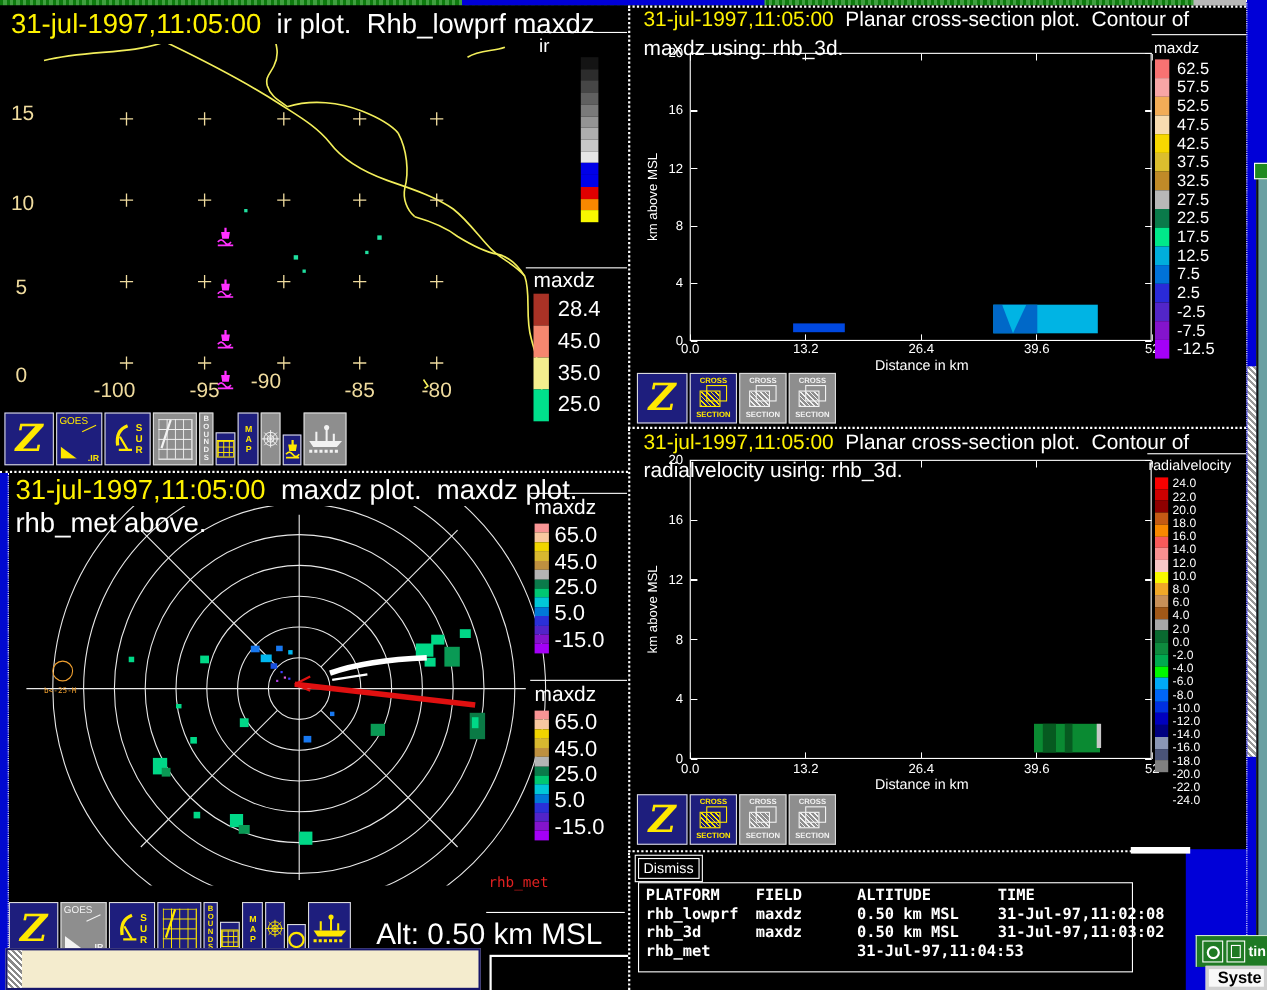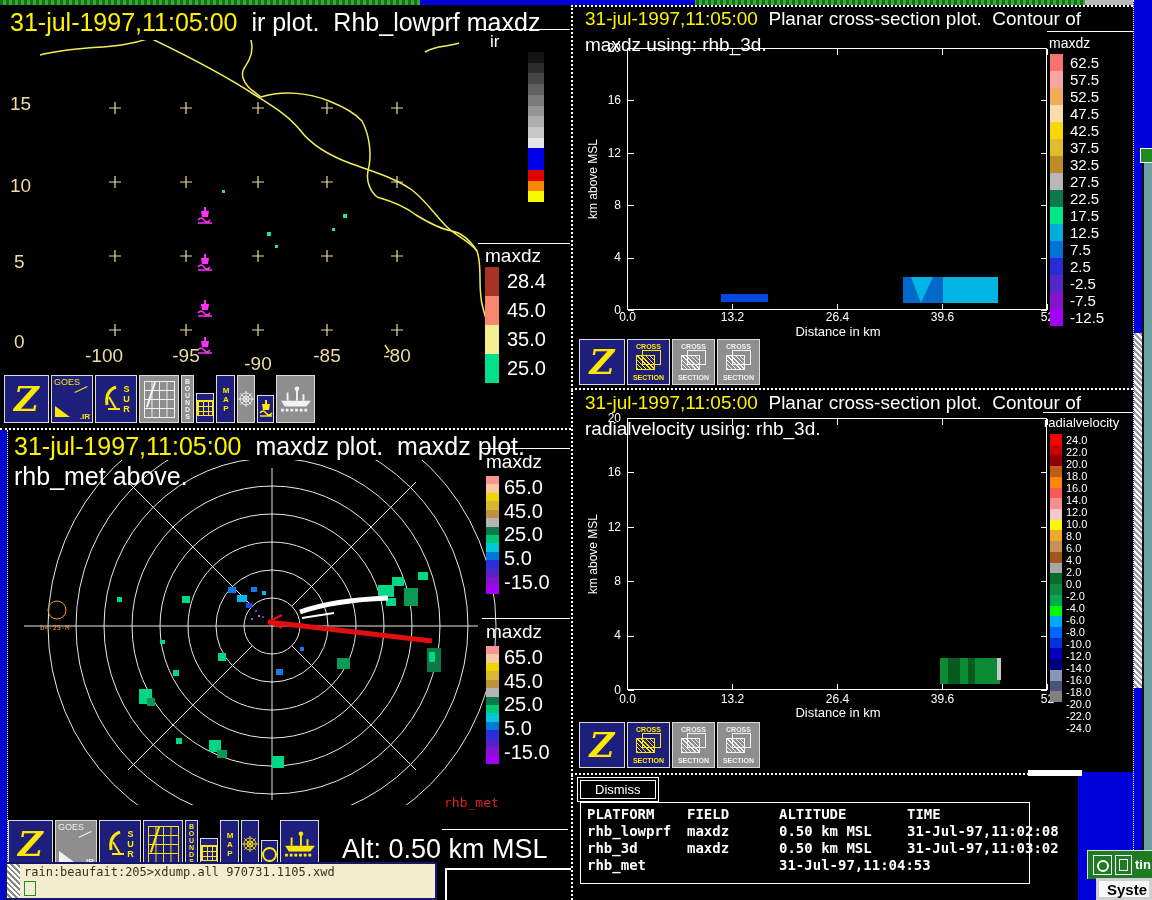"-90" div.abs { text-align: center -> none; top: 348px -> 332px }
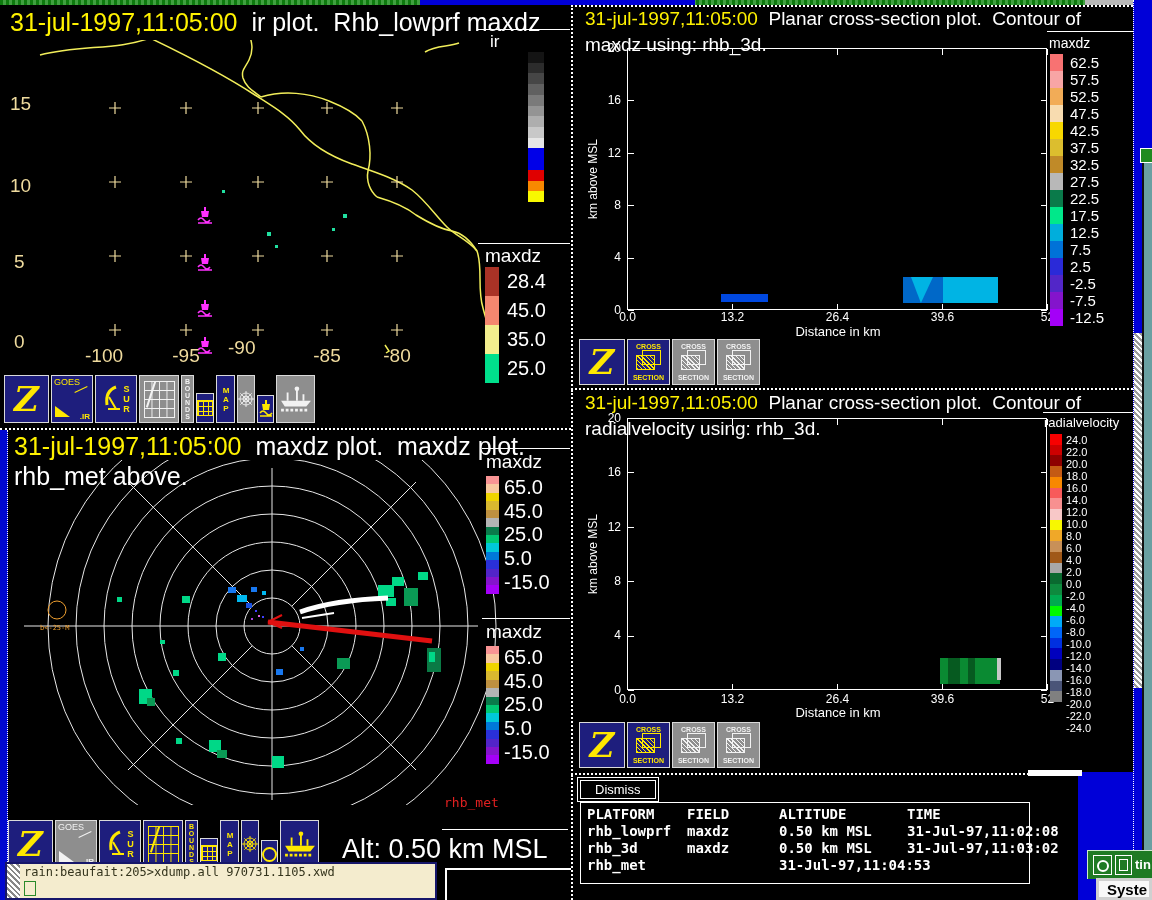"Dismiss" .dismiss { padding: 1px 14px -> 1px 4px }
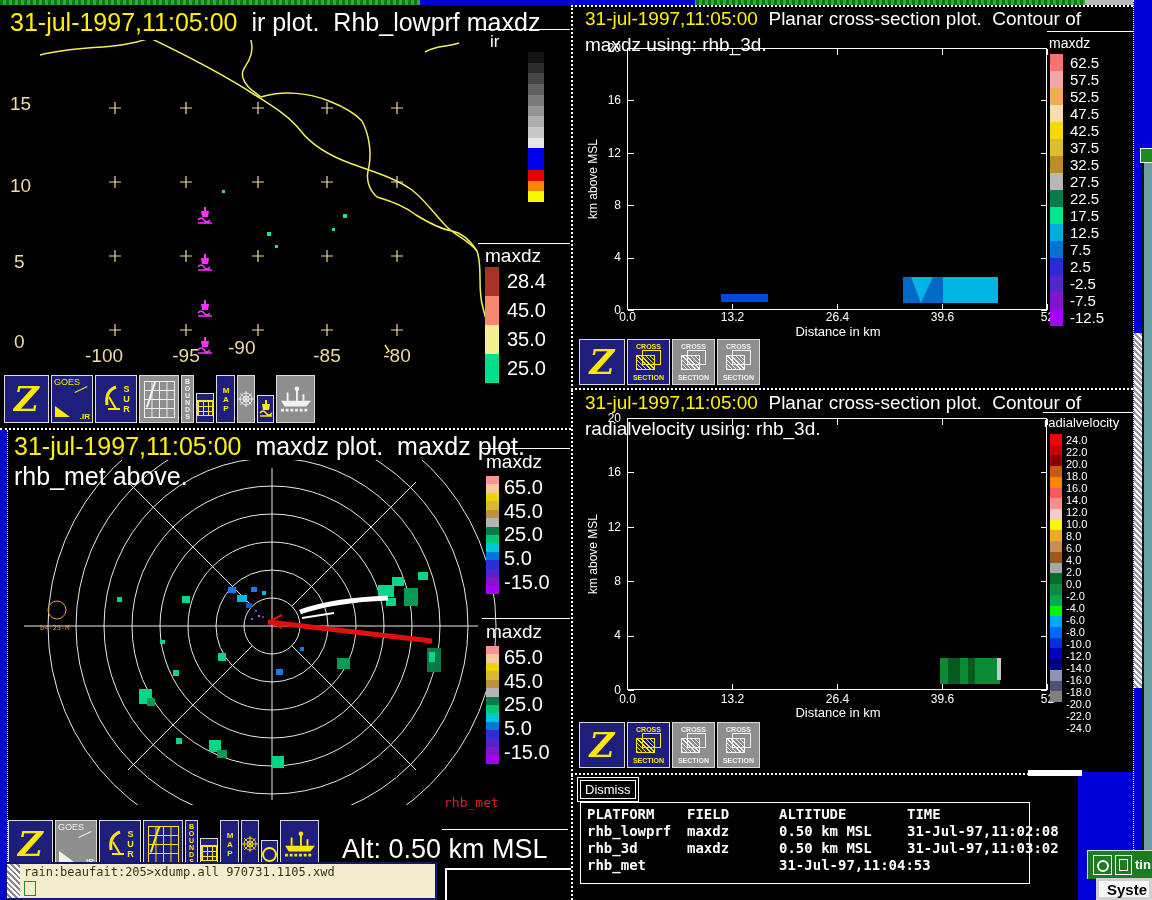"rain:beaufait:205>xdump.all" div.body { html: <div> <div>rain:beaufait:205&gt;xdump.all 970731.1105.xwd</div> <div></div> </div> -> none }
